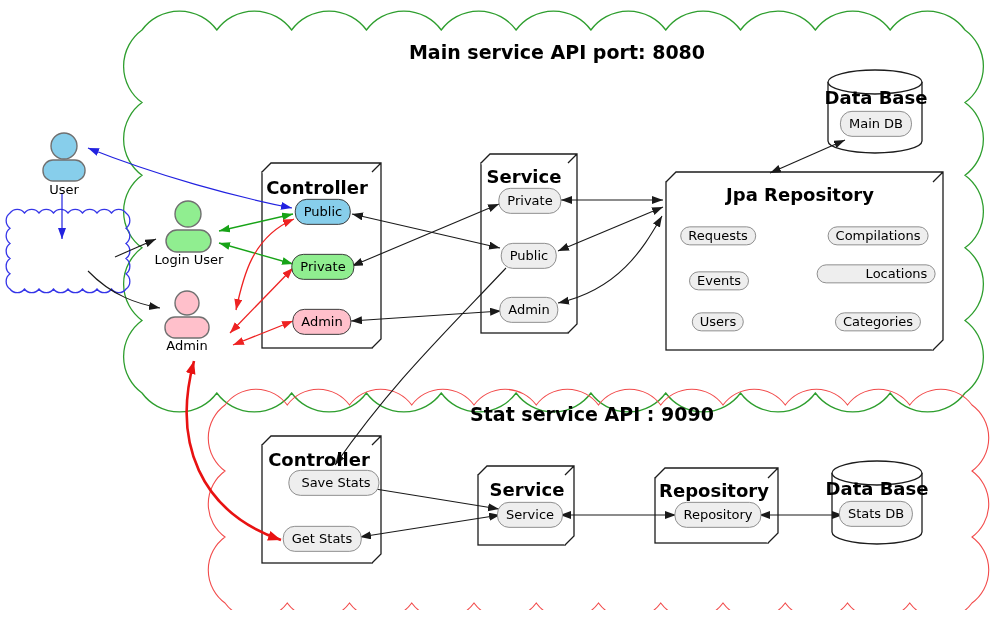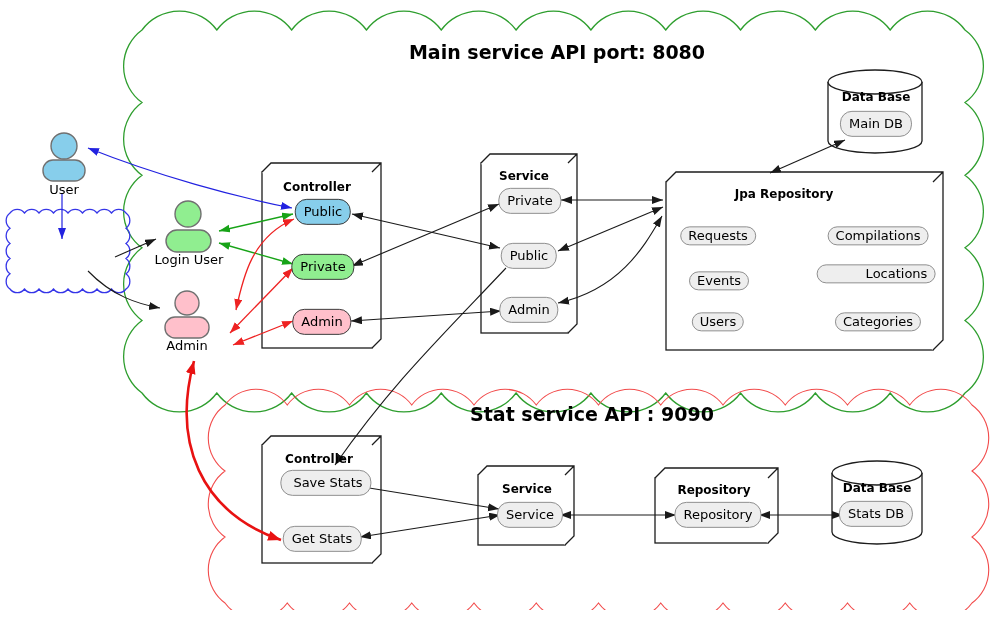"Data Base" .node-title { font-size: 12px -> 18px }
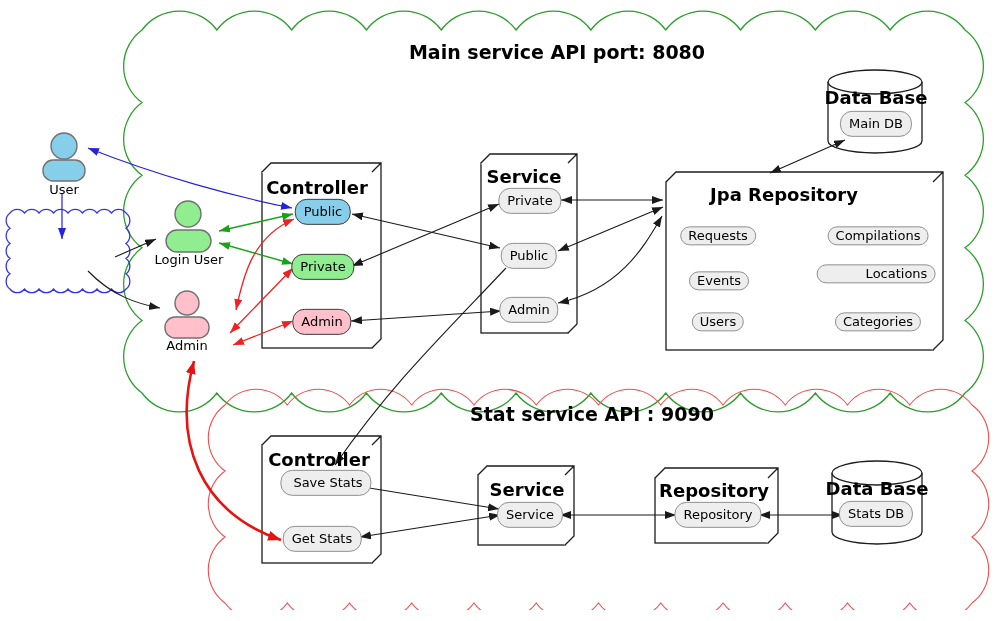"Jpa Repository" div.abs { left: 784px -> 800px }
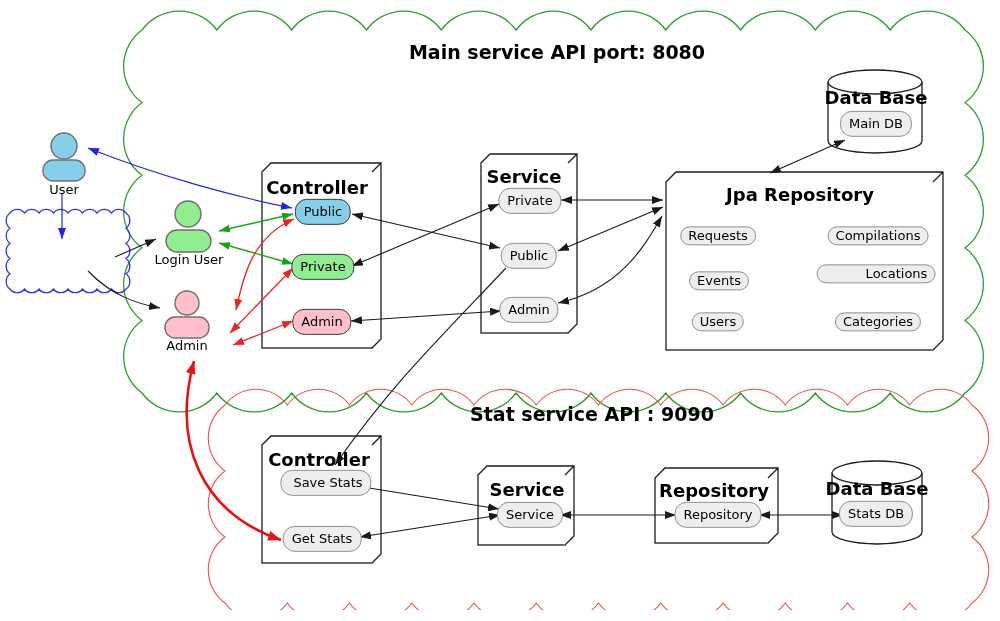"Save Stats" div.chip { left: 326px -> 334px }
